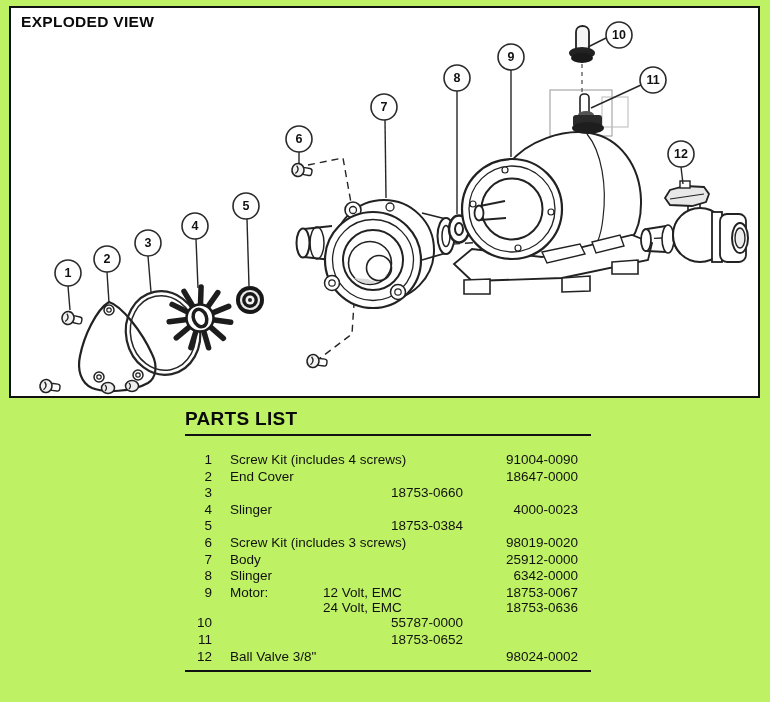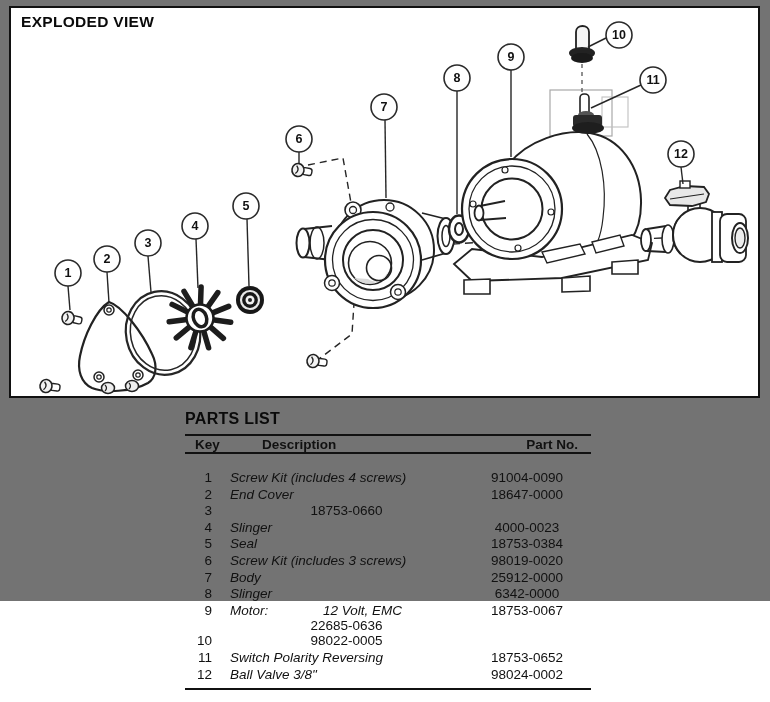"EXPLODED VIEW" .page { background: #737373 -> #bef264; height: 601px -> 702px }
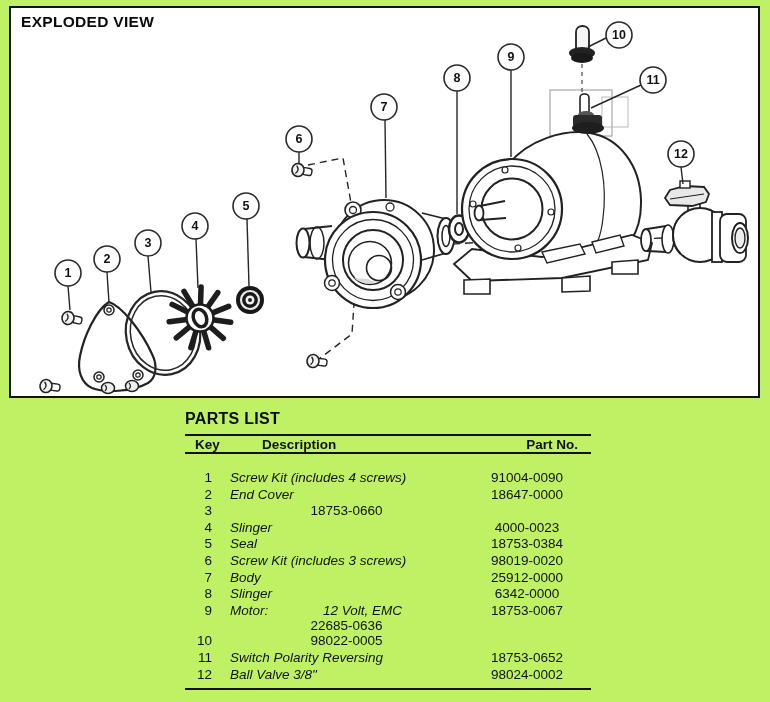"PARTS LIST" .parts-title { font-size: 16px -> 19px }
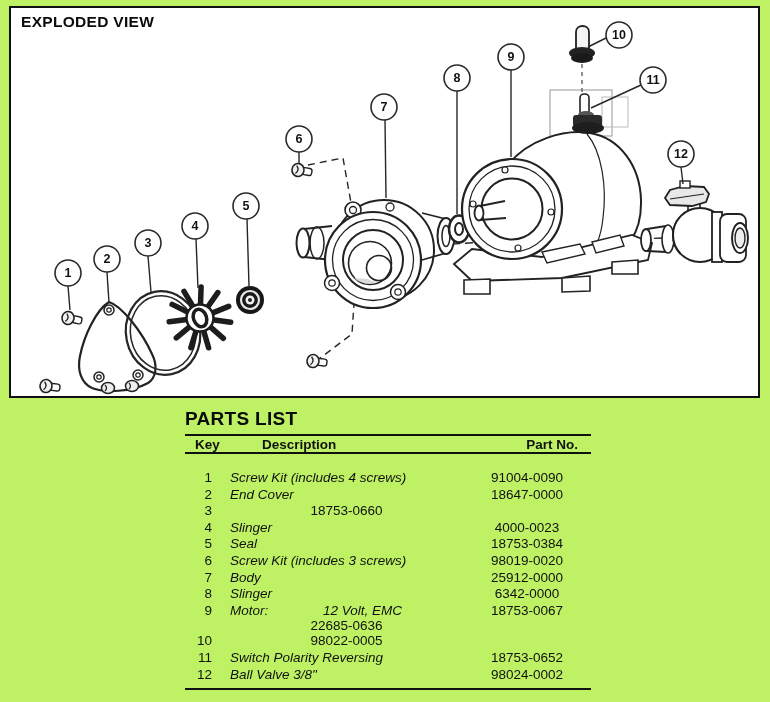"Key" div.thead { html: <div> <div>Key</div> <div>Description</div> <div>Part No.</div> </div> -> none }
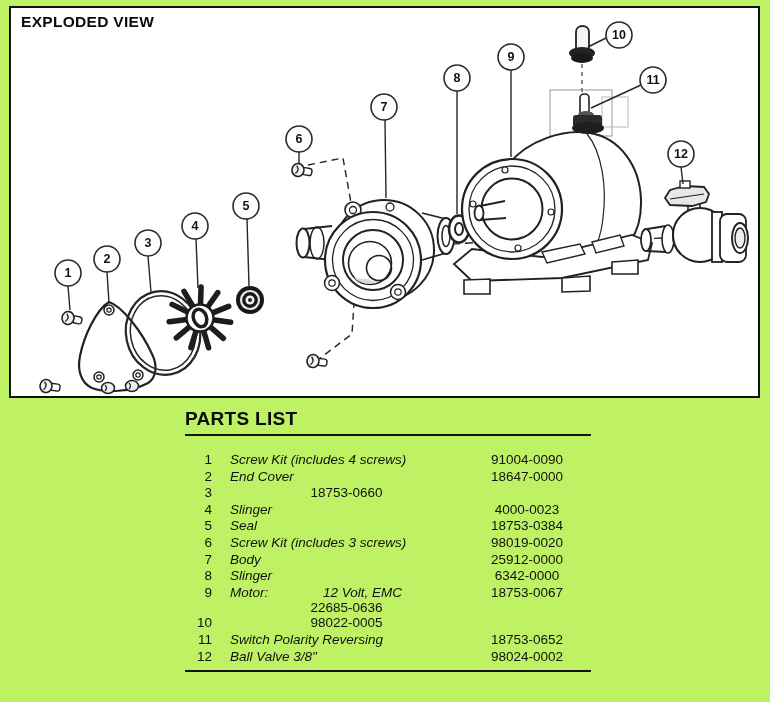"Screw Kit (includes 4 screws)" .c-desc { font-style: italic -> none }
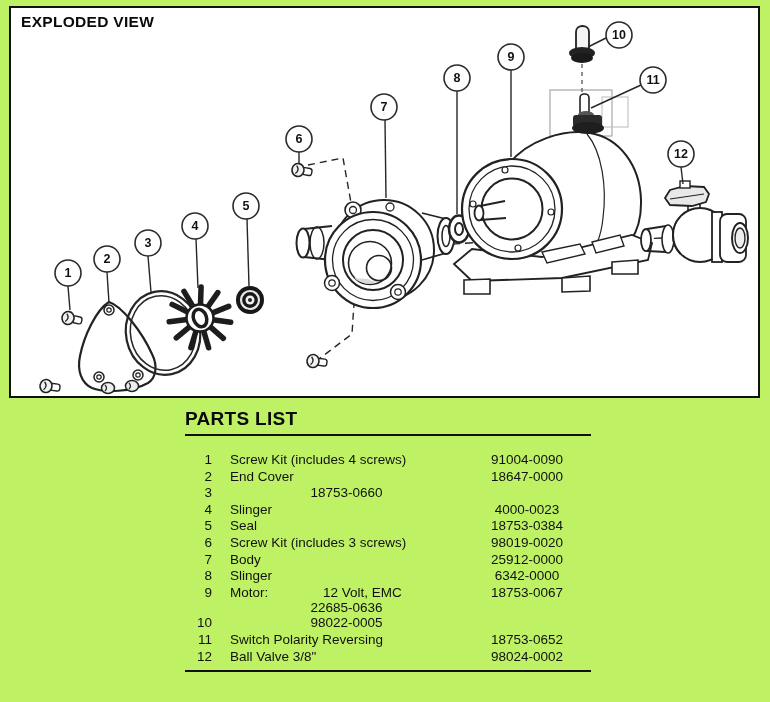"91004-0090" .c-part { text-align: center -> right }
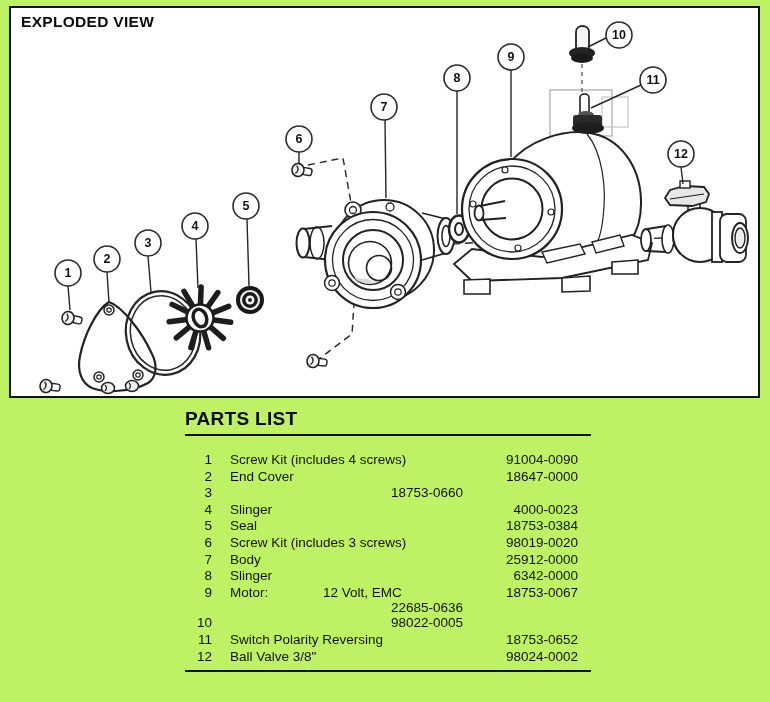"Seal" div.c-desc { html: <div><span>Seal</span><span></span></div> -> none }
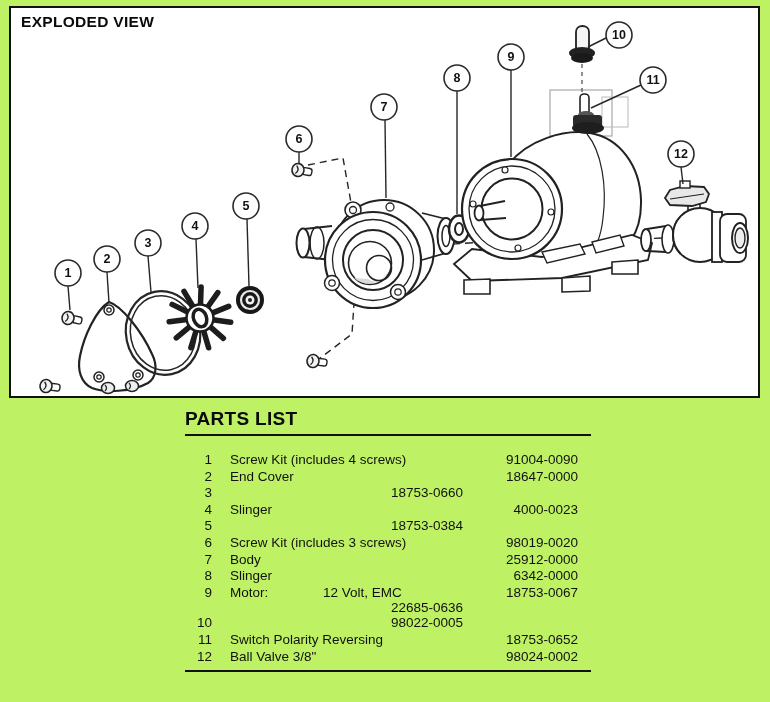"24 Volt, EMC" div.c-desc { html: none -> <div><span></span><span>24 Volt, EMC</span></div> }
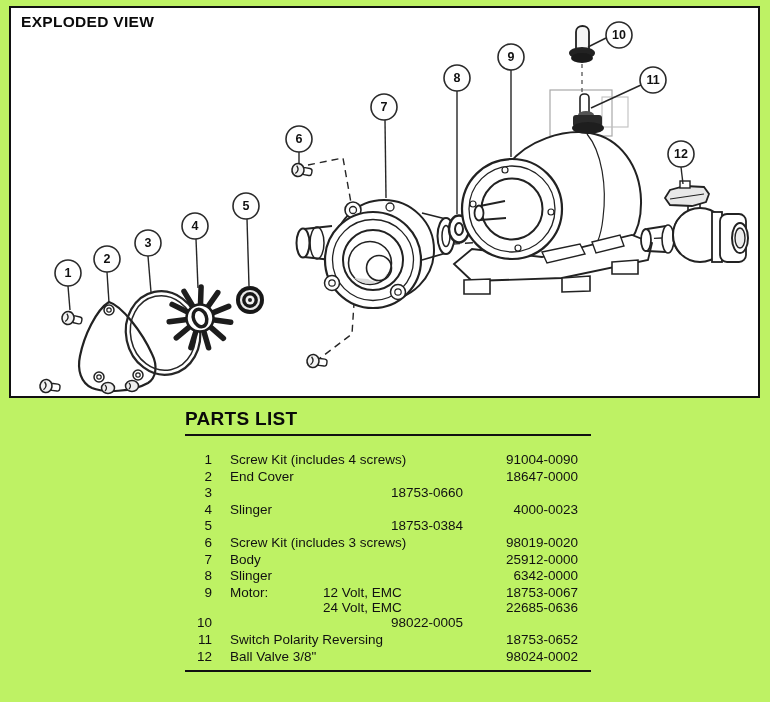"22685-0636" div.c-part { text: 22685-0636 -> 18753-0636 }
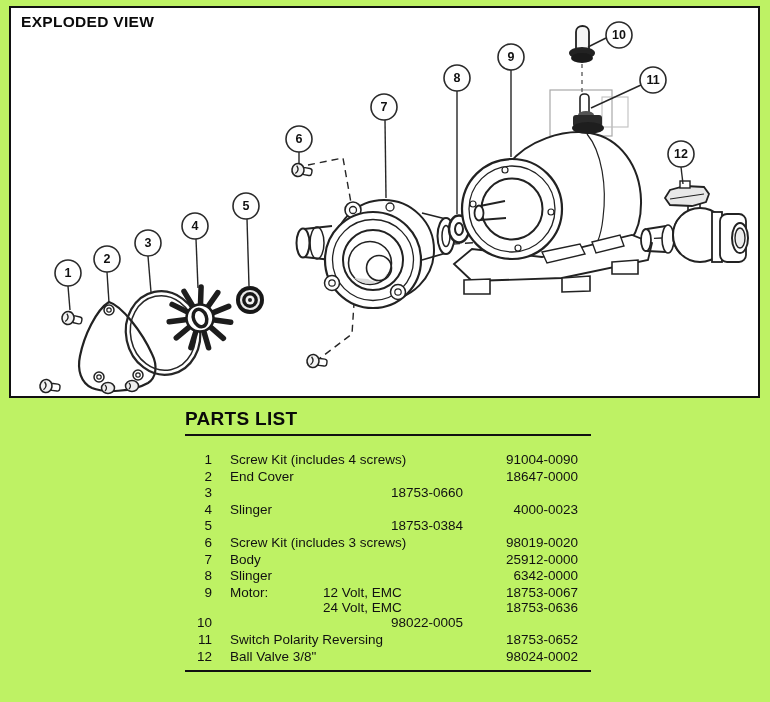"98022-0005" div.c-part { text: 98022-0005 -> 55787-0000 }
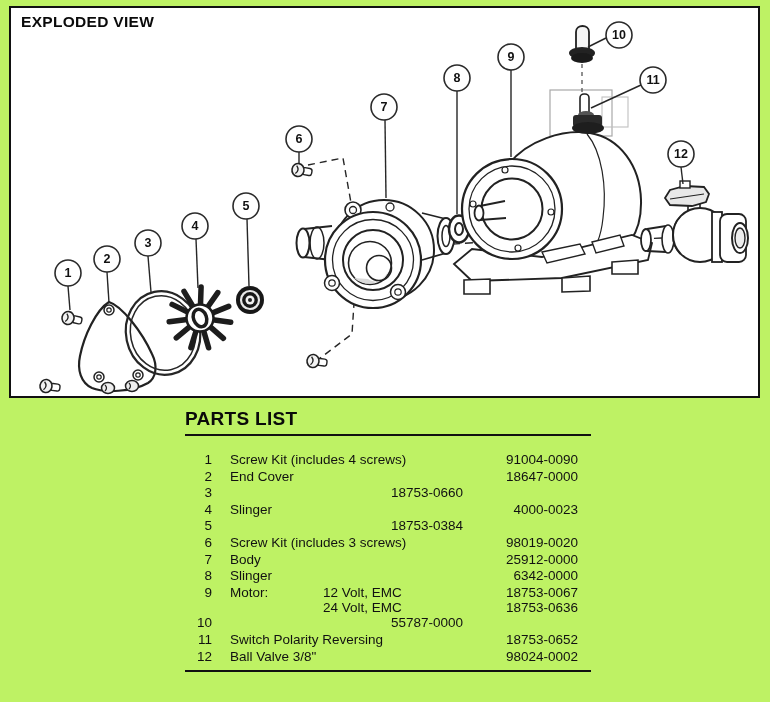"Switch Polarity Reversing" div.c-desc { html: <div><span>Switch Polarity Reversing</span><span></span></div> -> none }
